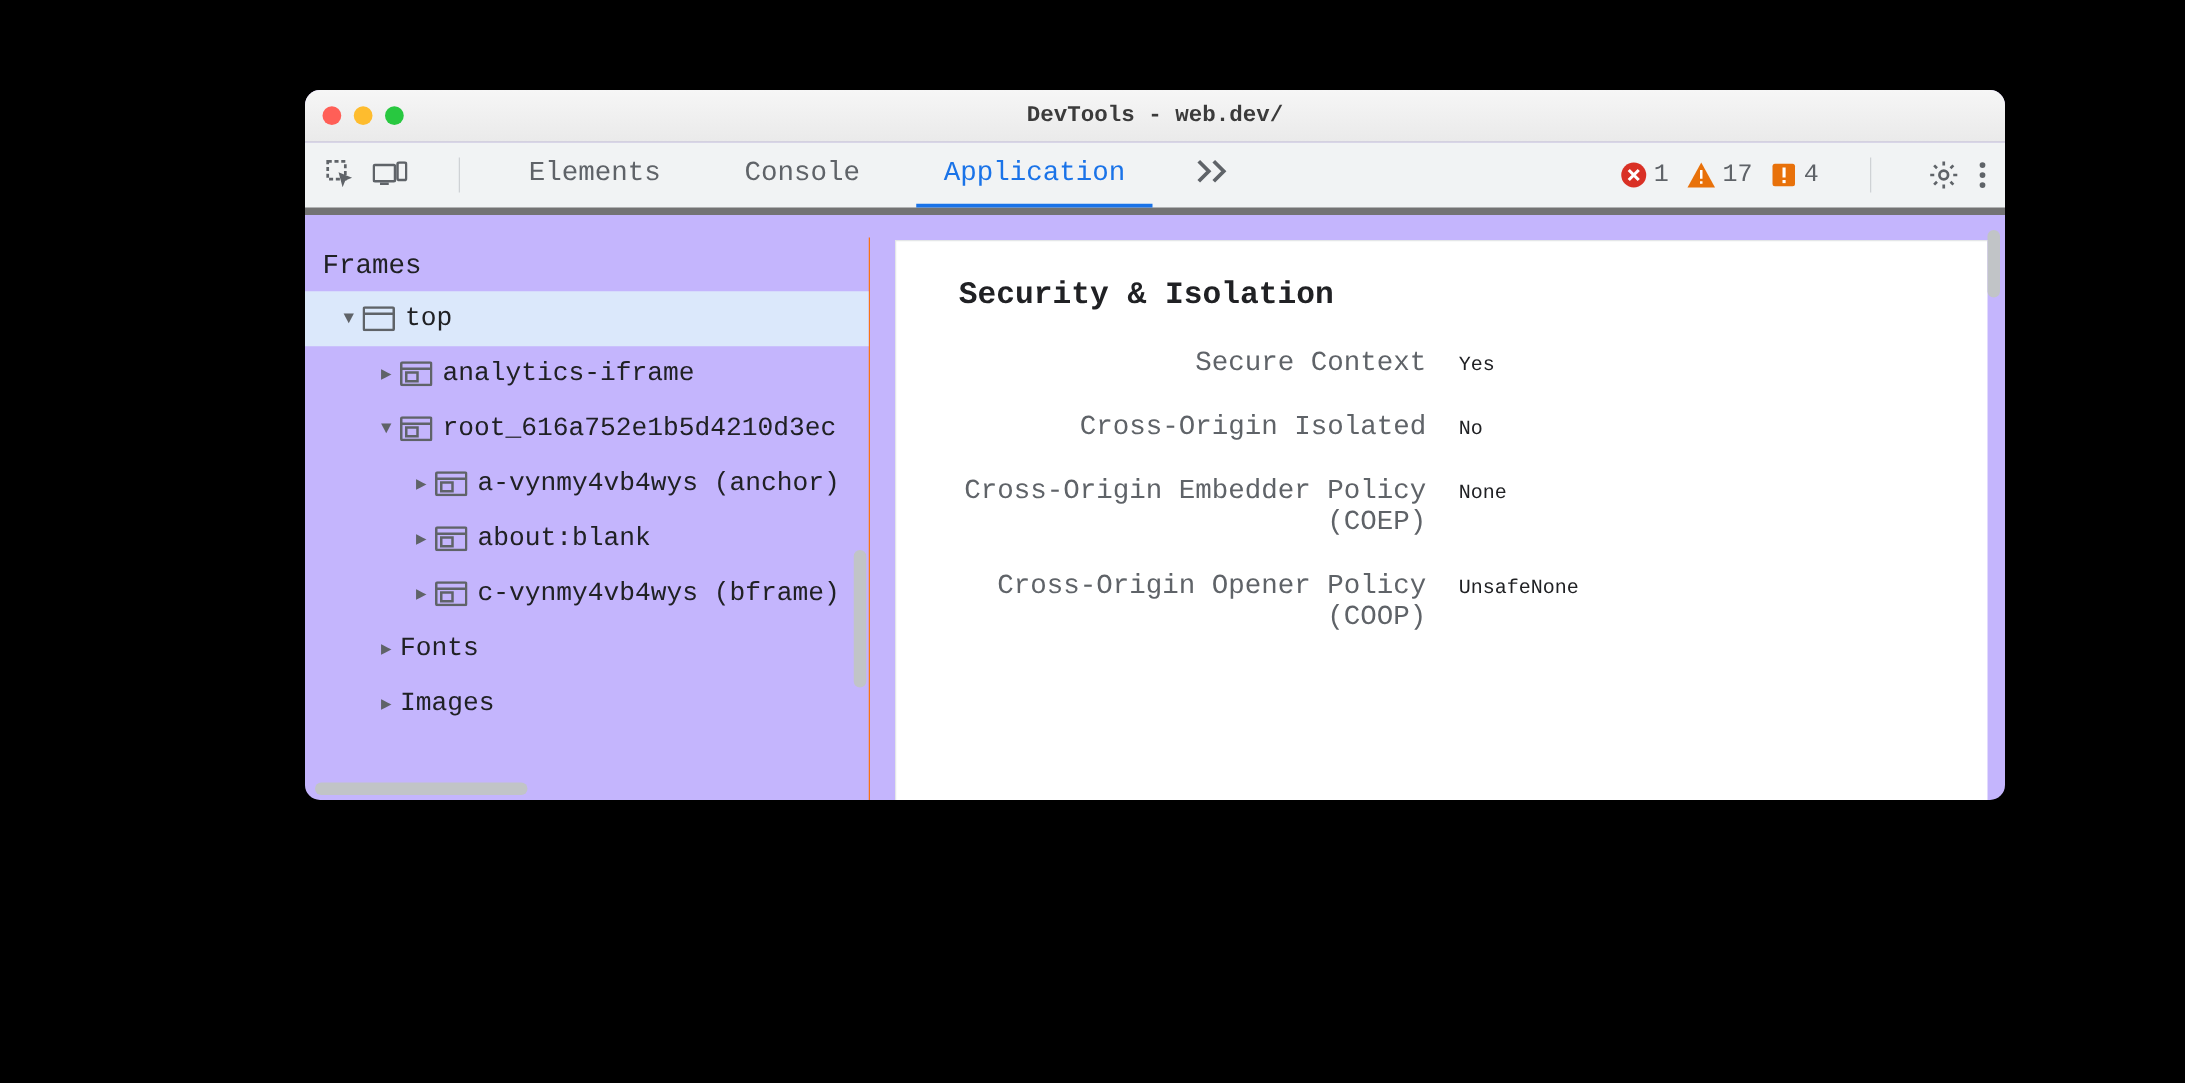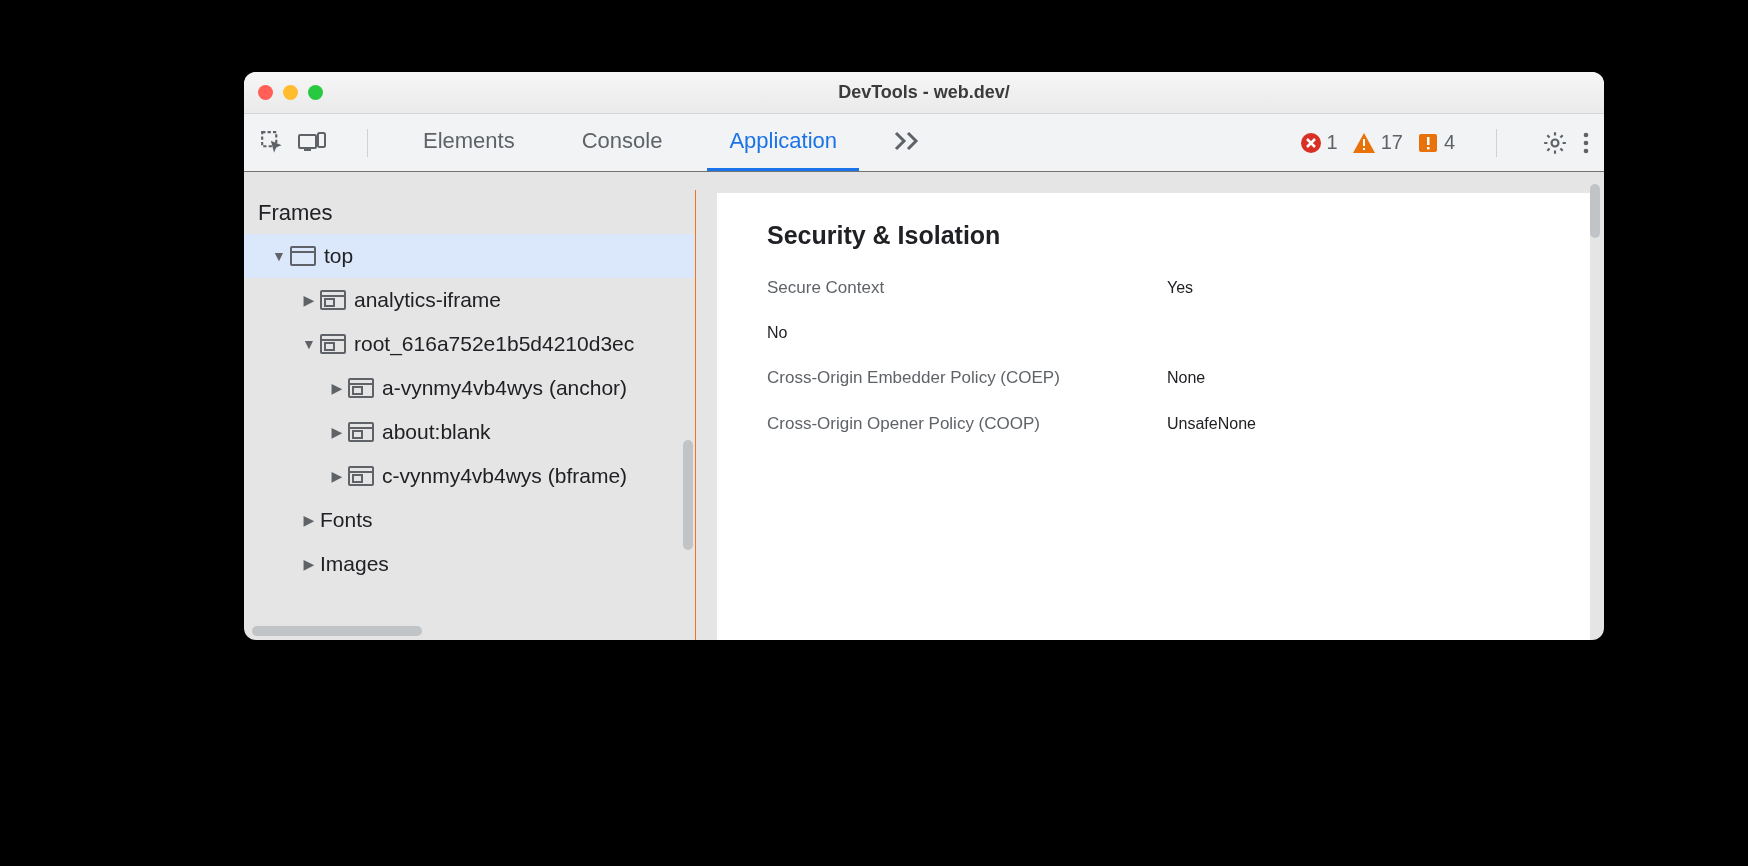"DevTools - web.dev/" .window { background: #e5e5e5 -> #c4b5fd; font-family: none -> Liberation Mono, monospace }
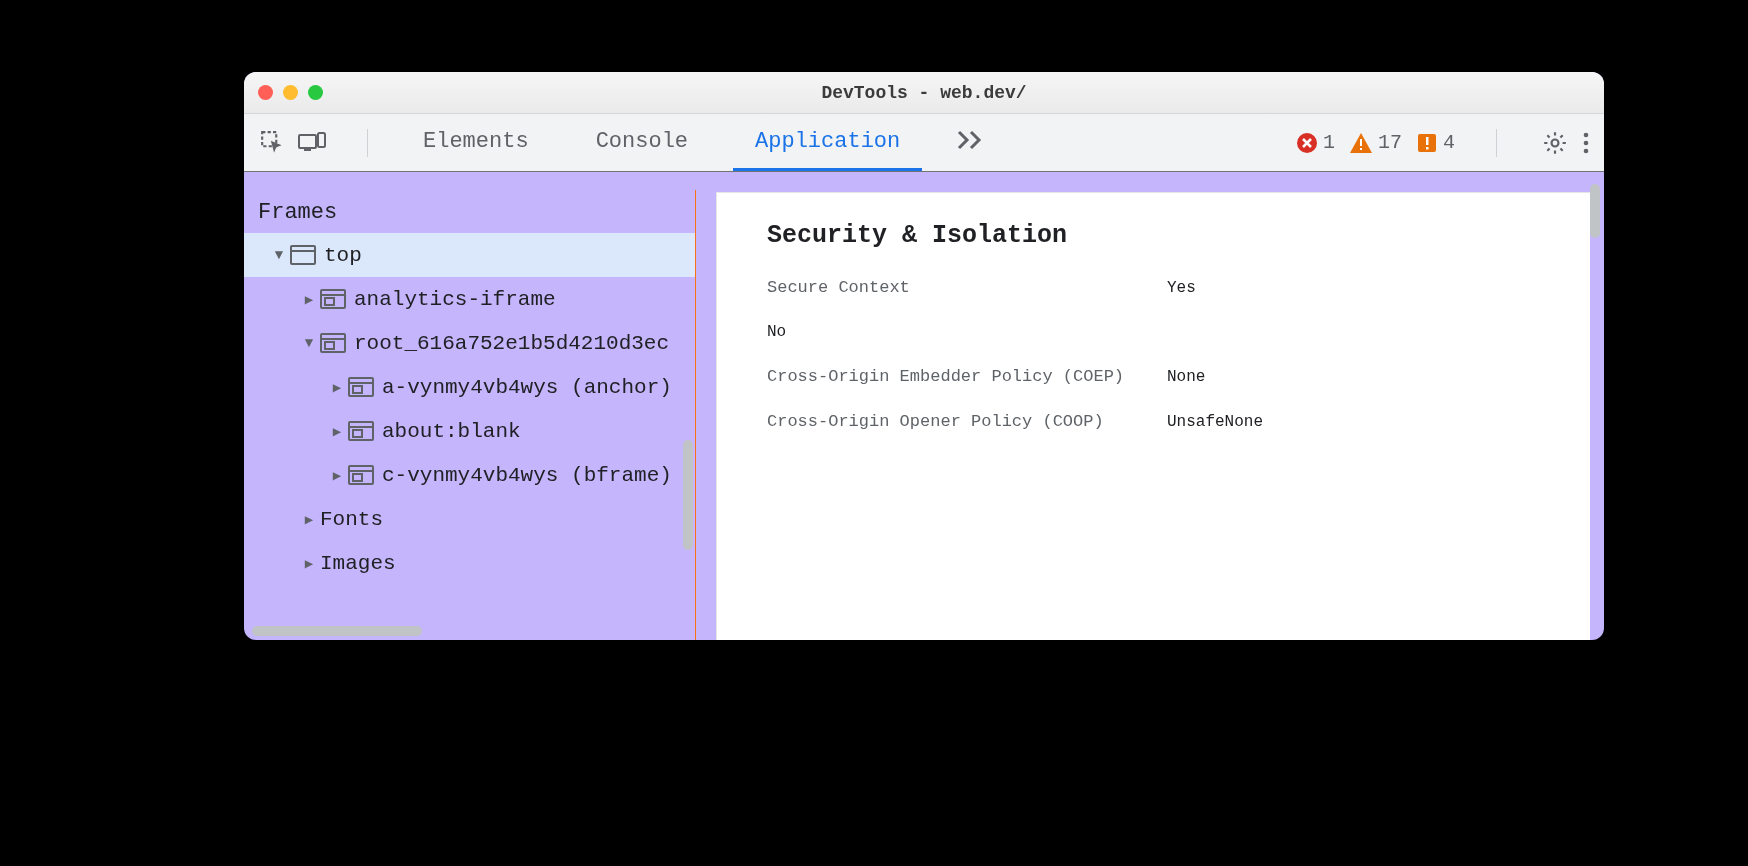"Elements" .toolbar { border-bottom: 1px solid #737373 -> 6px solid #737373 }
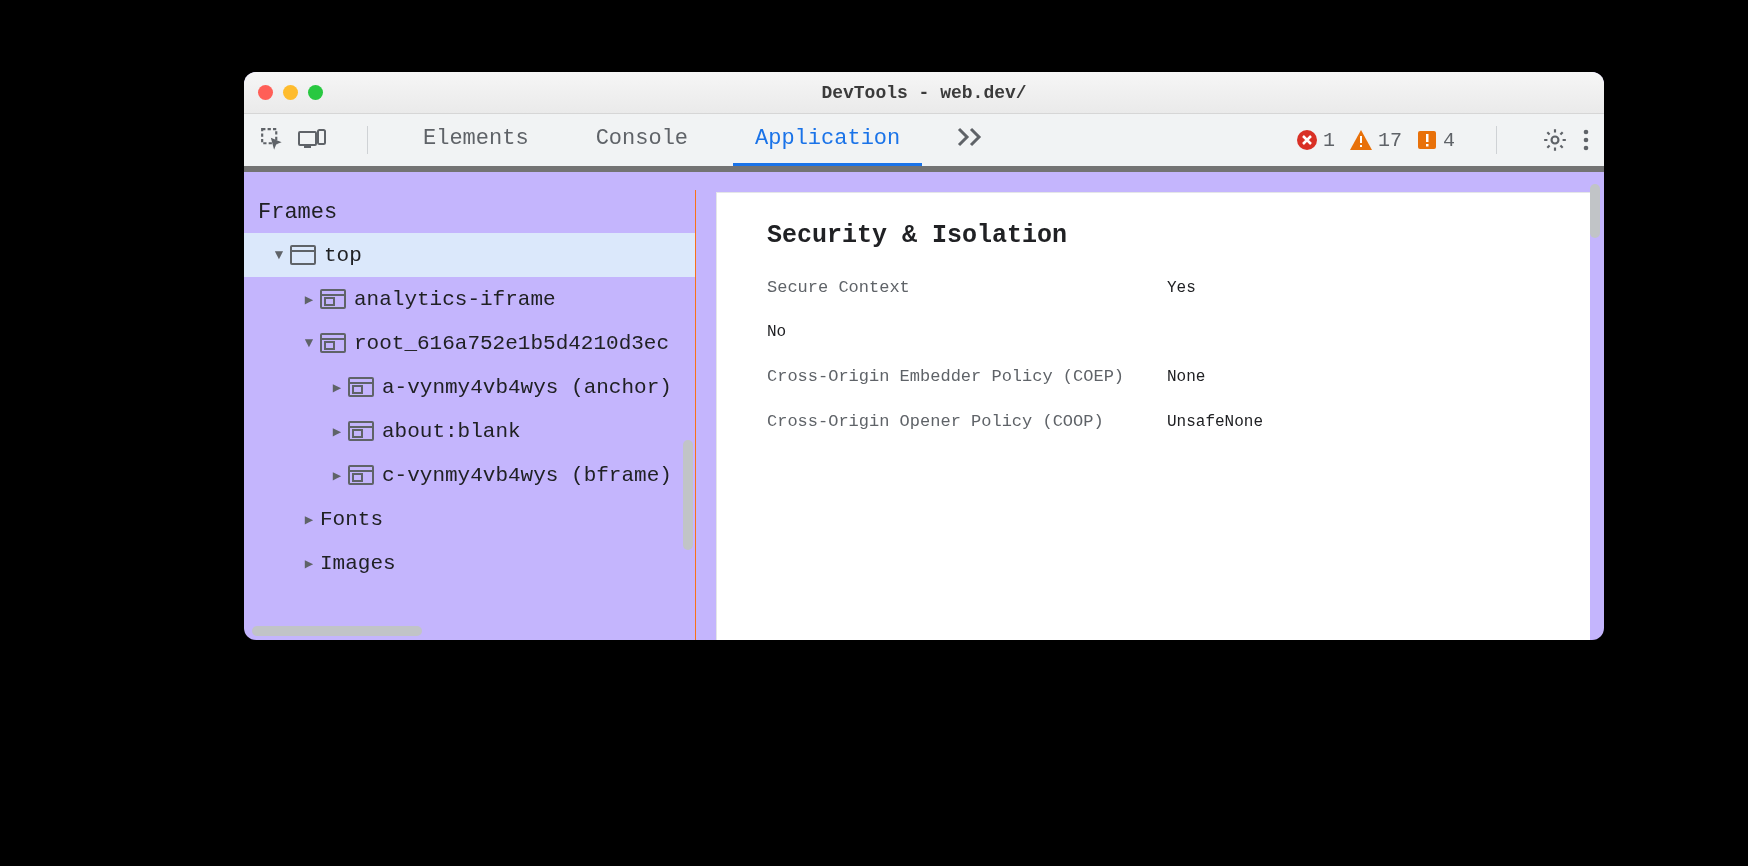"Secure Context" .kv .k { font-size: 17px -> 22px; text-align: left -> right }
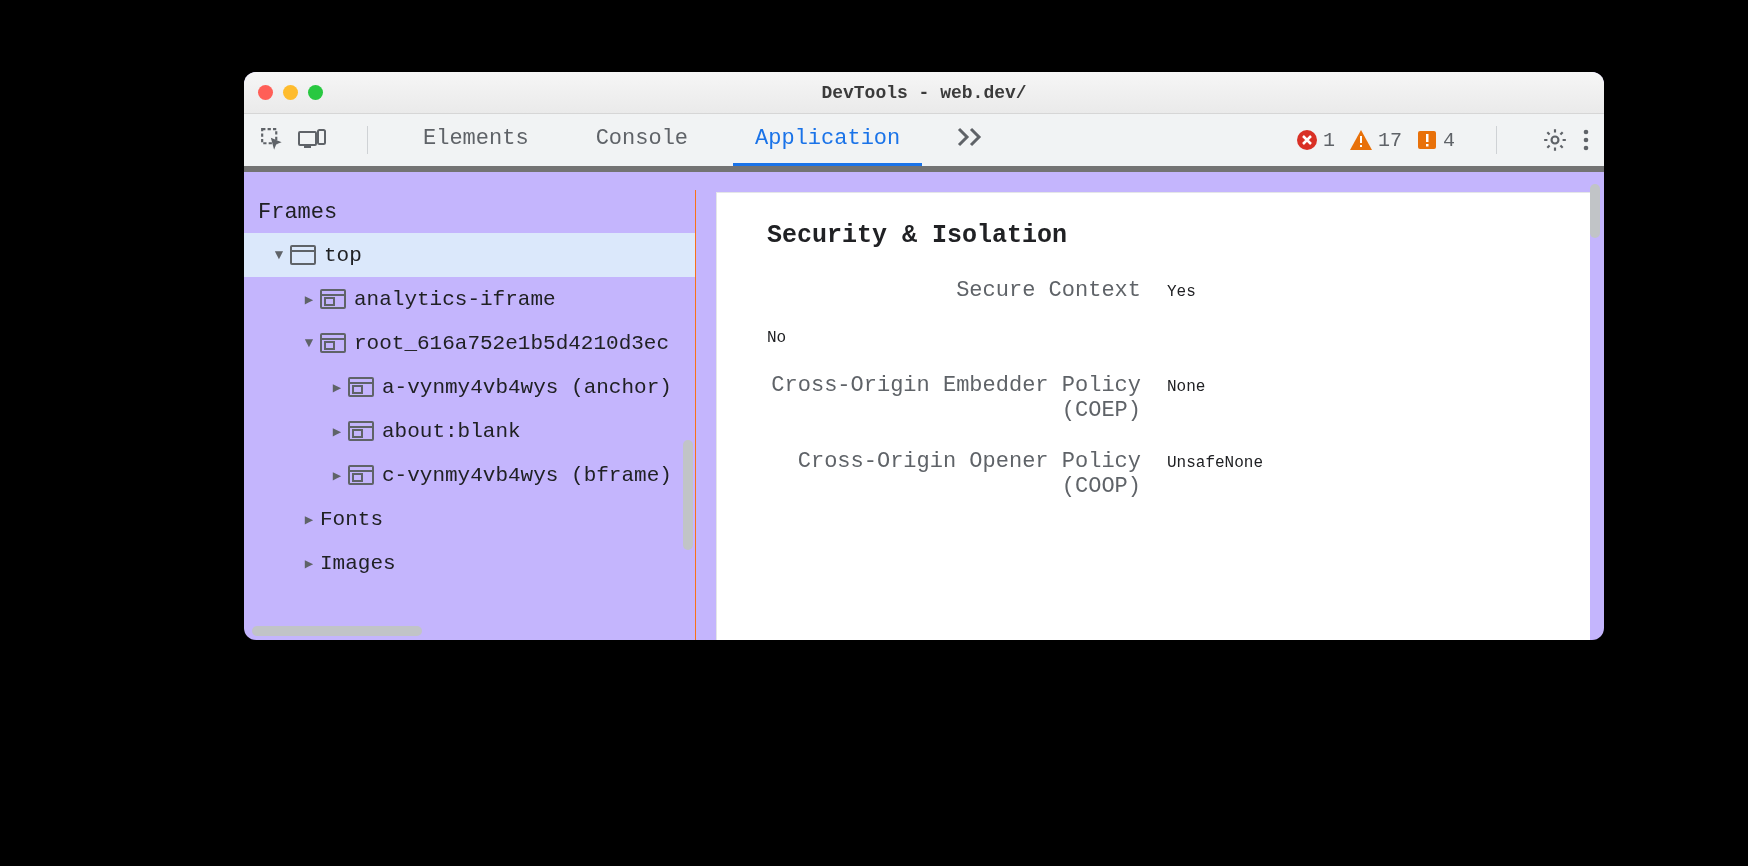"Cross-Origin Isolated" div.k { html: none -> <div>Cross-Origin Isolated</div> }
